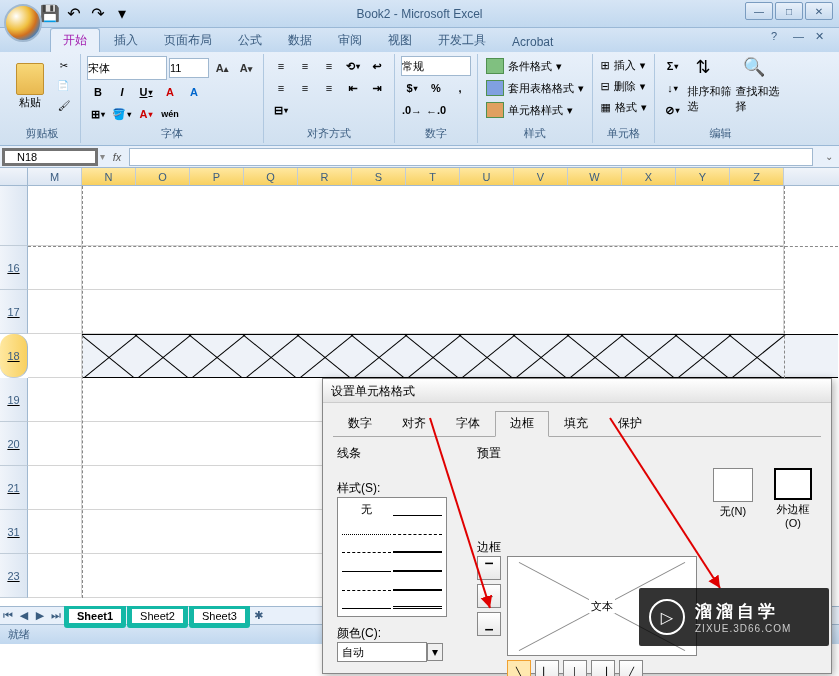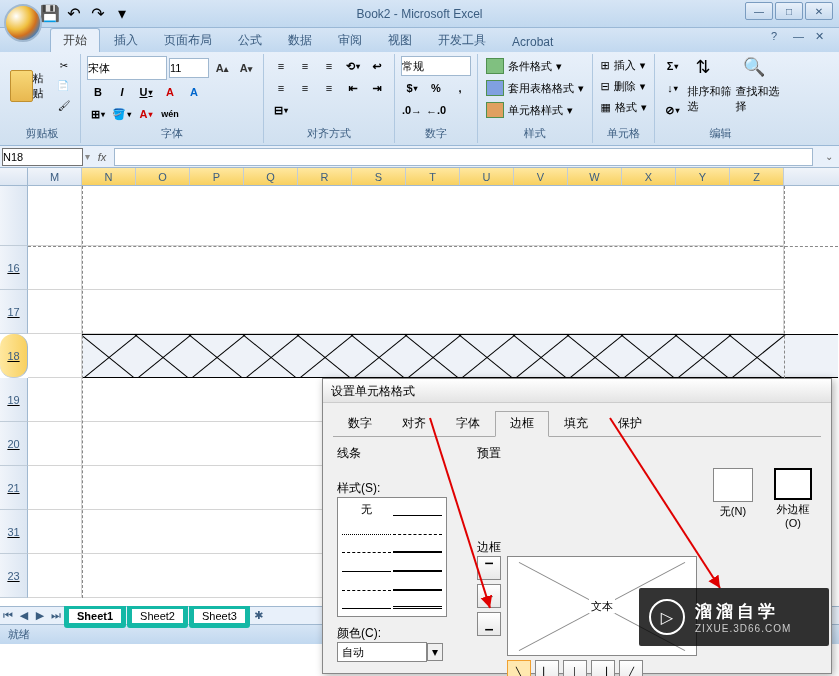"开始" .tab.active { color: #404040 -> #a21caf }
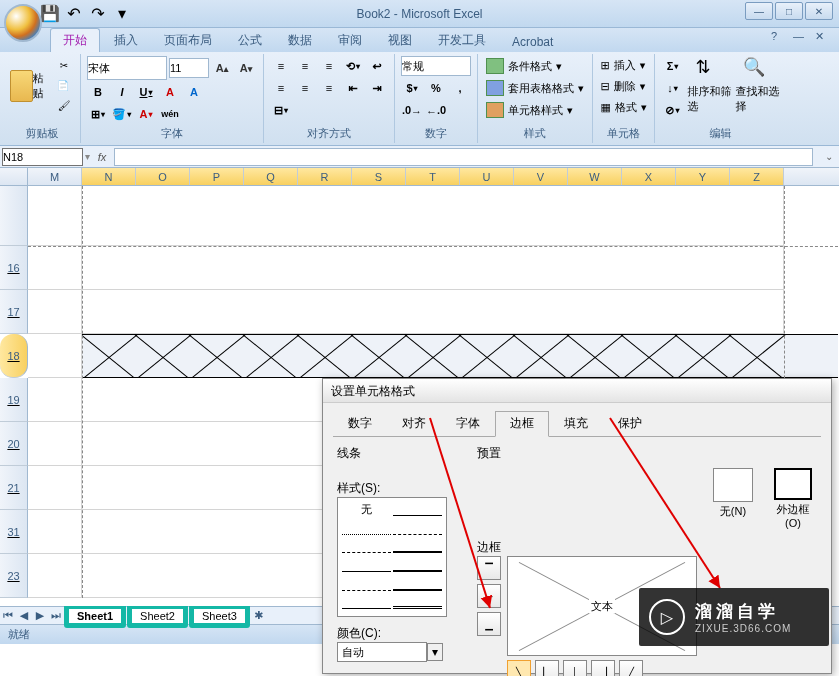"粘贴" .paste-btn { flex-direction: row -> column }
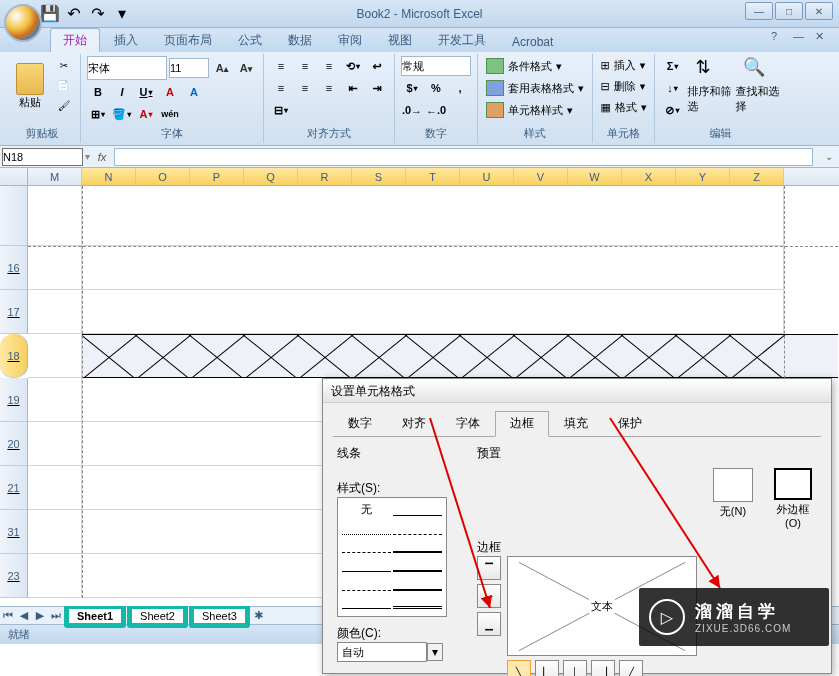"N18" .name-box { border: 1px solid #737373 -> 3px solid #737373; padding-left: 0 -> 12px; width: 81px -> 96px }
